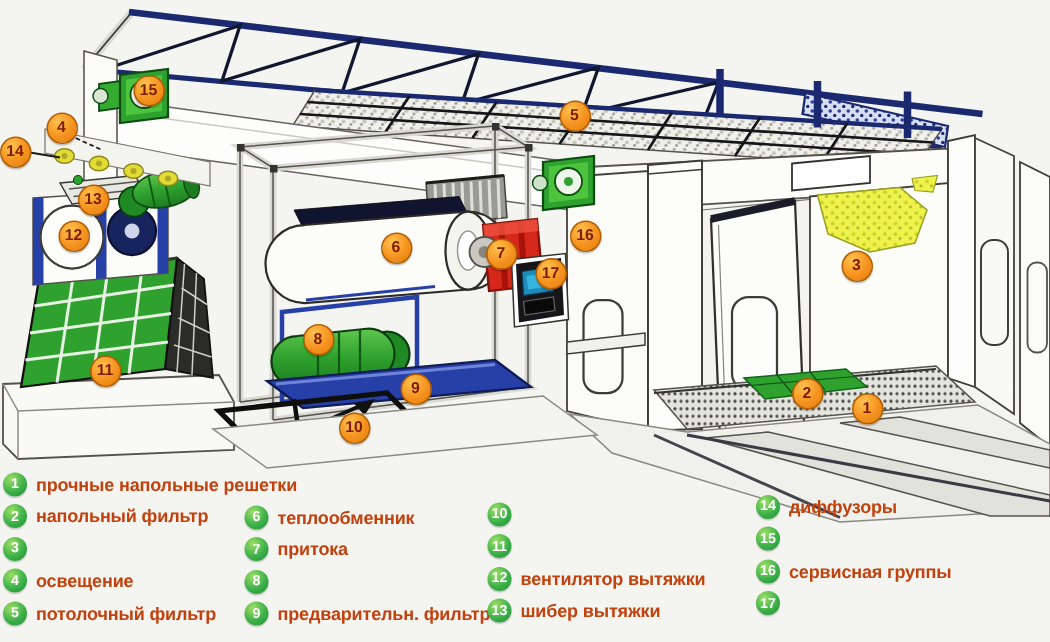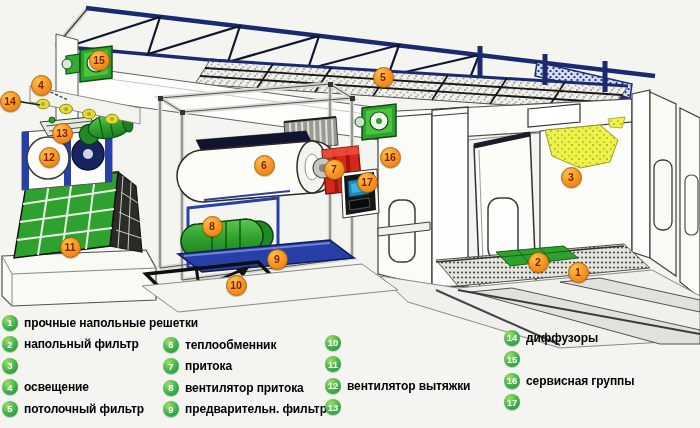"прочные напольные решетки" .llabel { color: #000000 -> #c2410c }
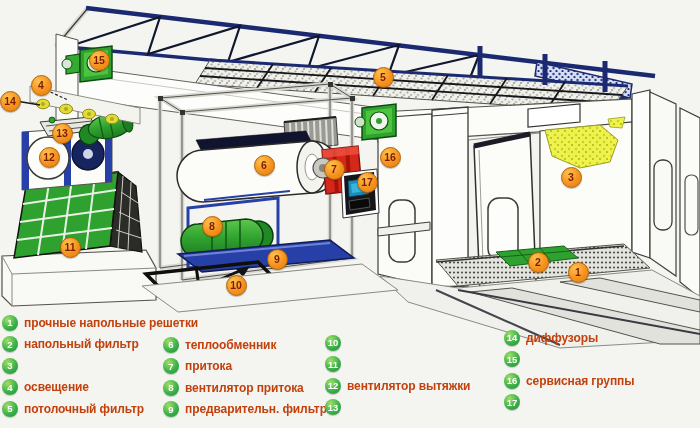"вентилятор притока" span.llabel { html: <span>вентилятор притока</span> -> none }
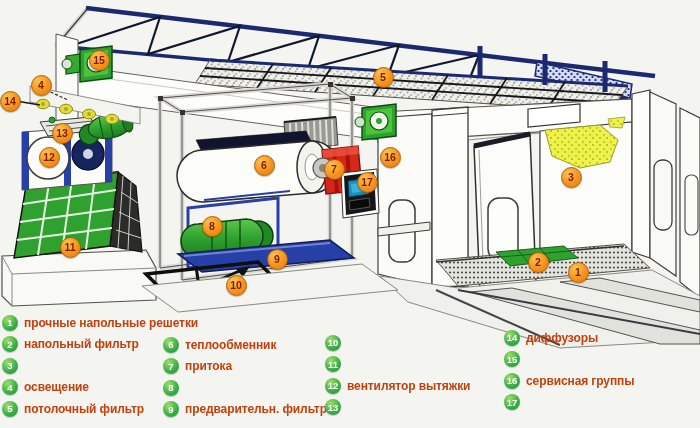"шибер вытяжки" span.llabel { html: none -> <span>шибер вытяжки</span> }
